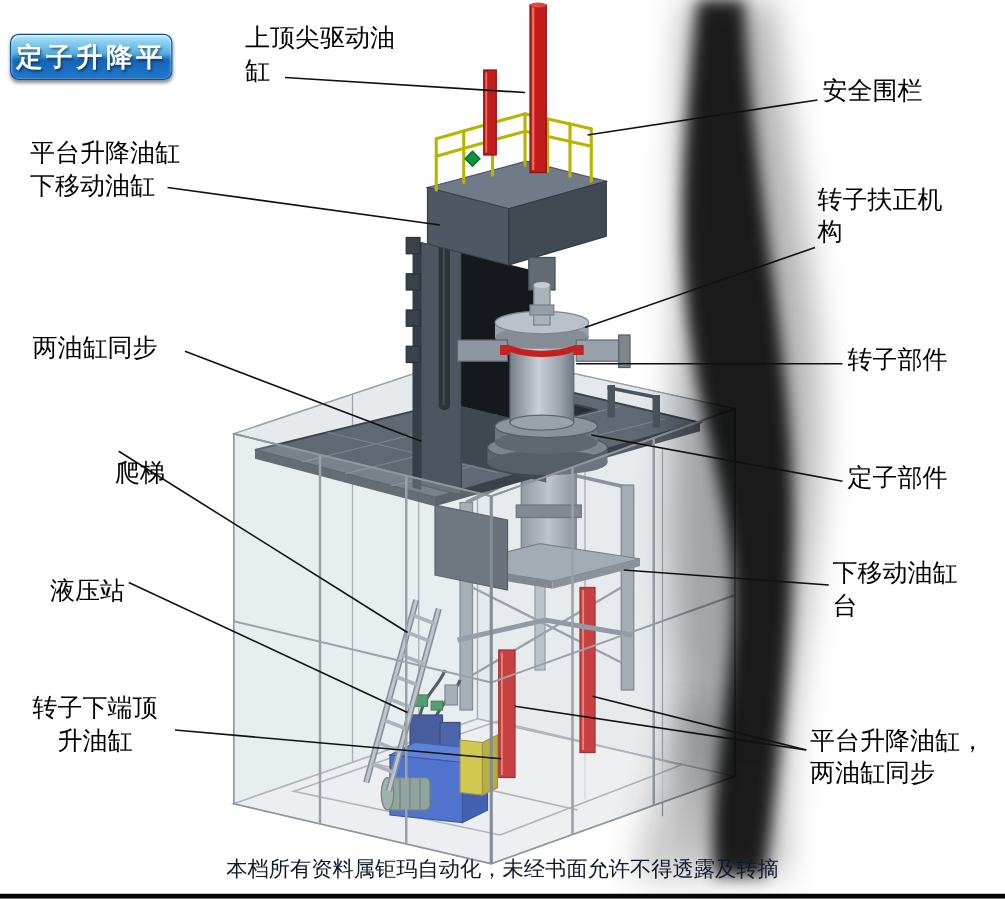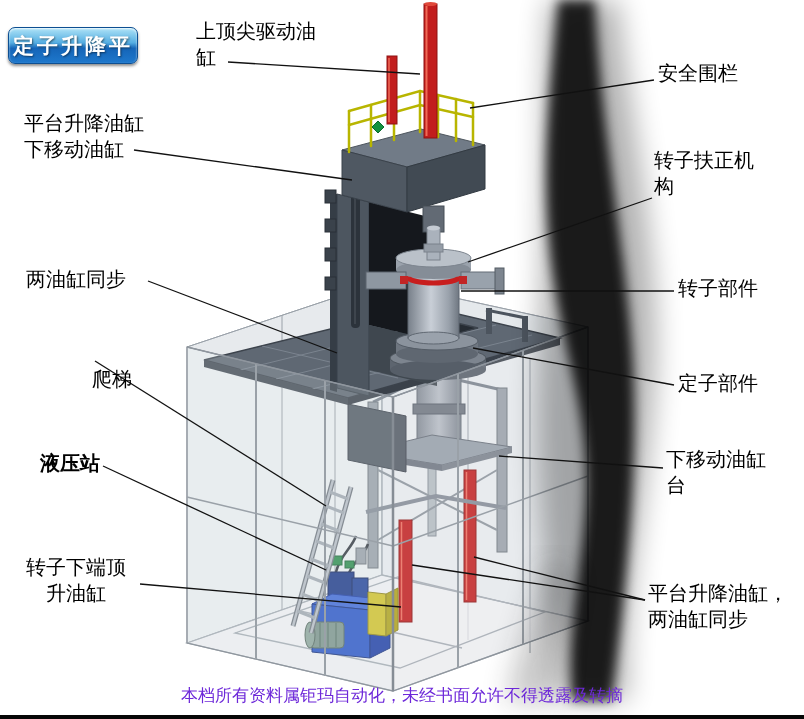"液压站" div.lbl { font-weight: bold -> none; top: 450px -> 460px }
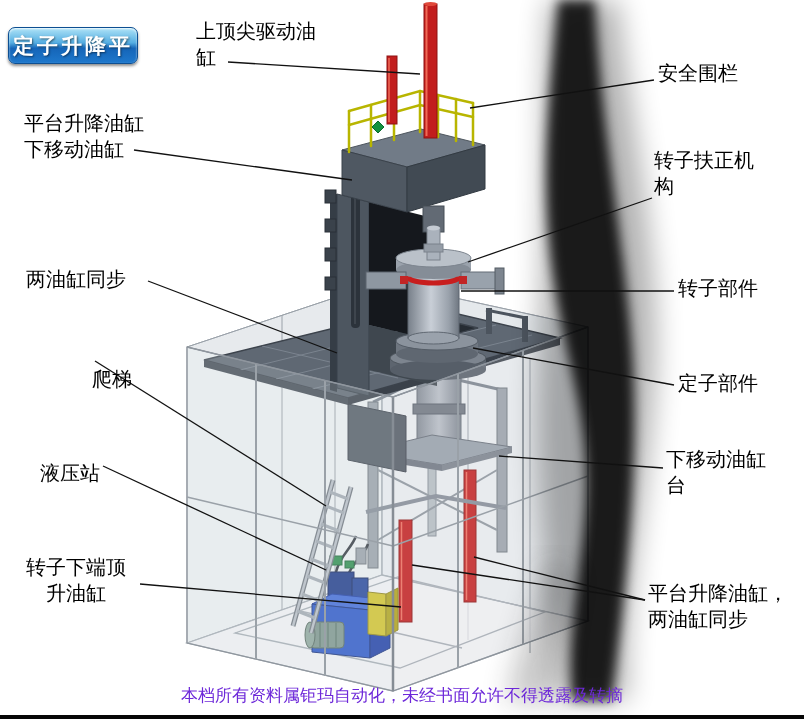"本档所有资料属钜玛自动化，未经书面允许不得透露及转摘" #footer { color: #6d28d9 -> #0f172a }
